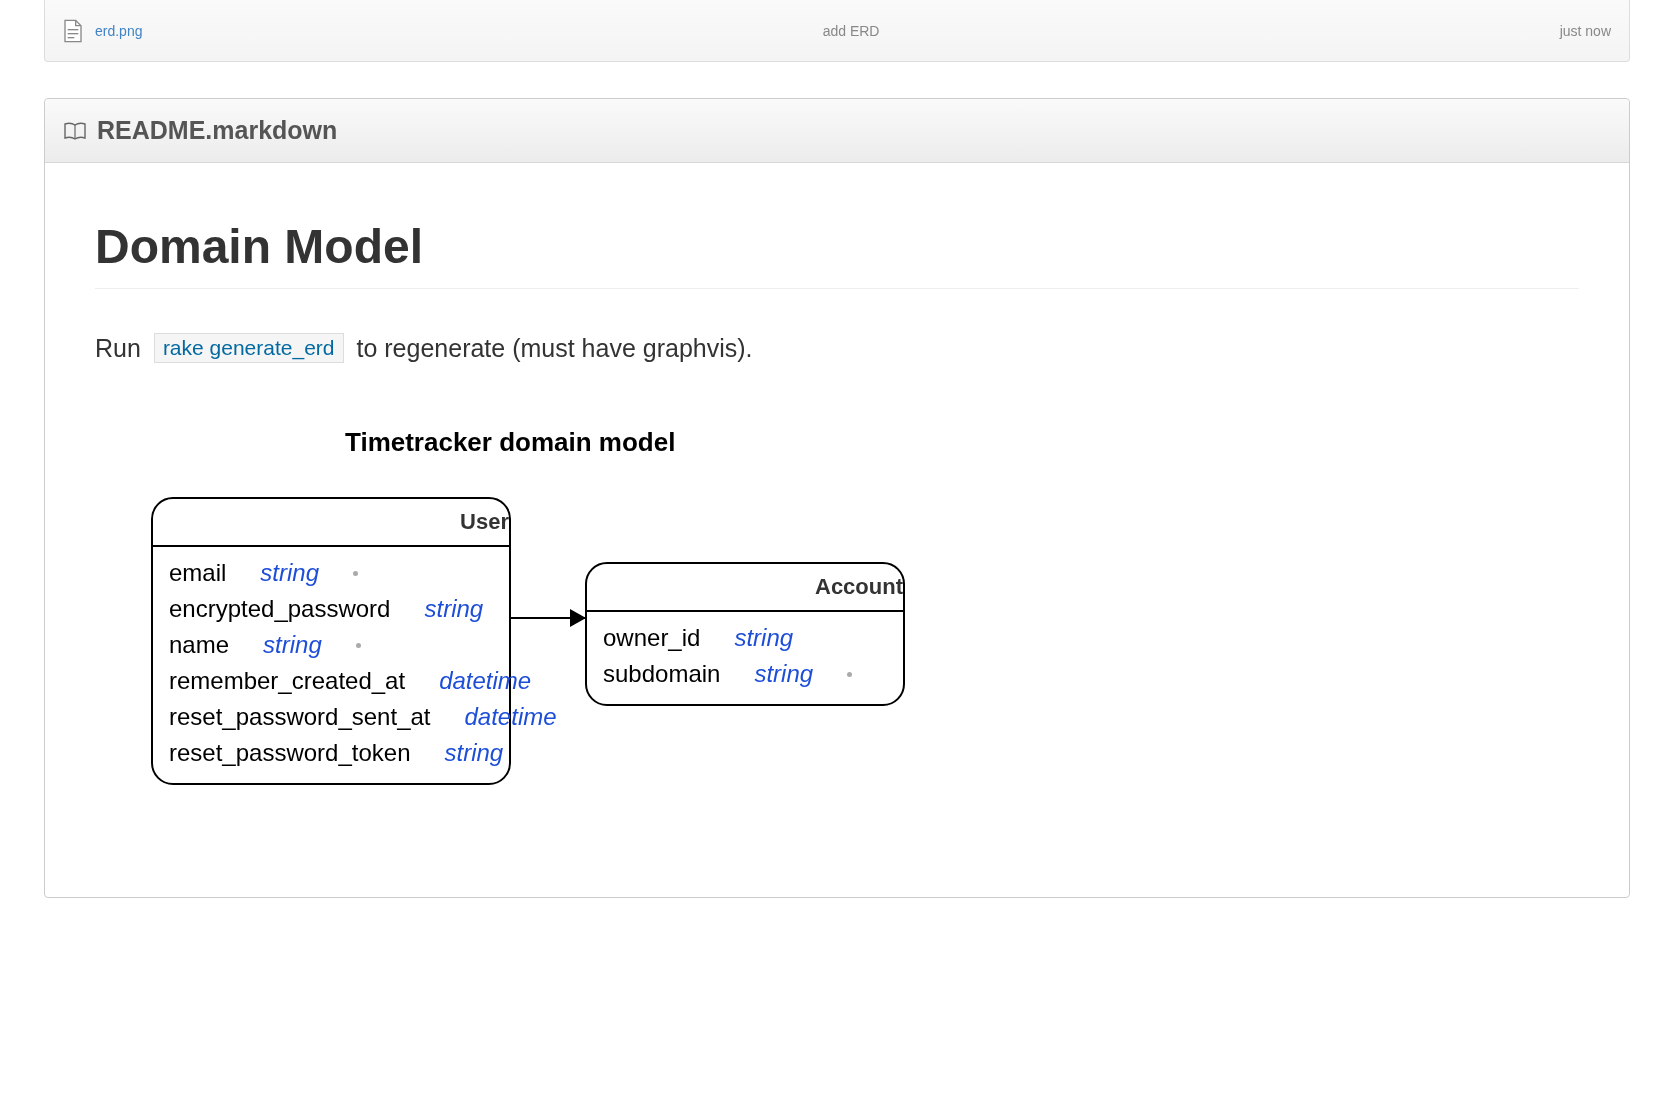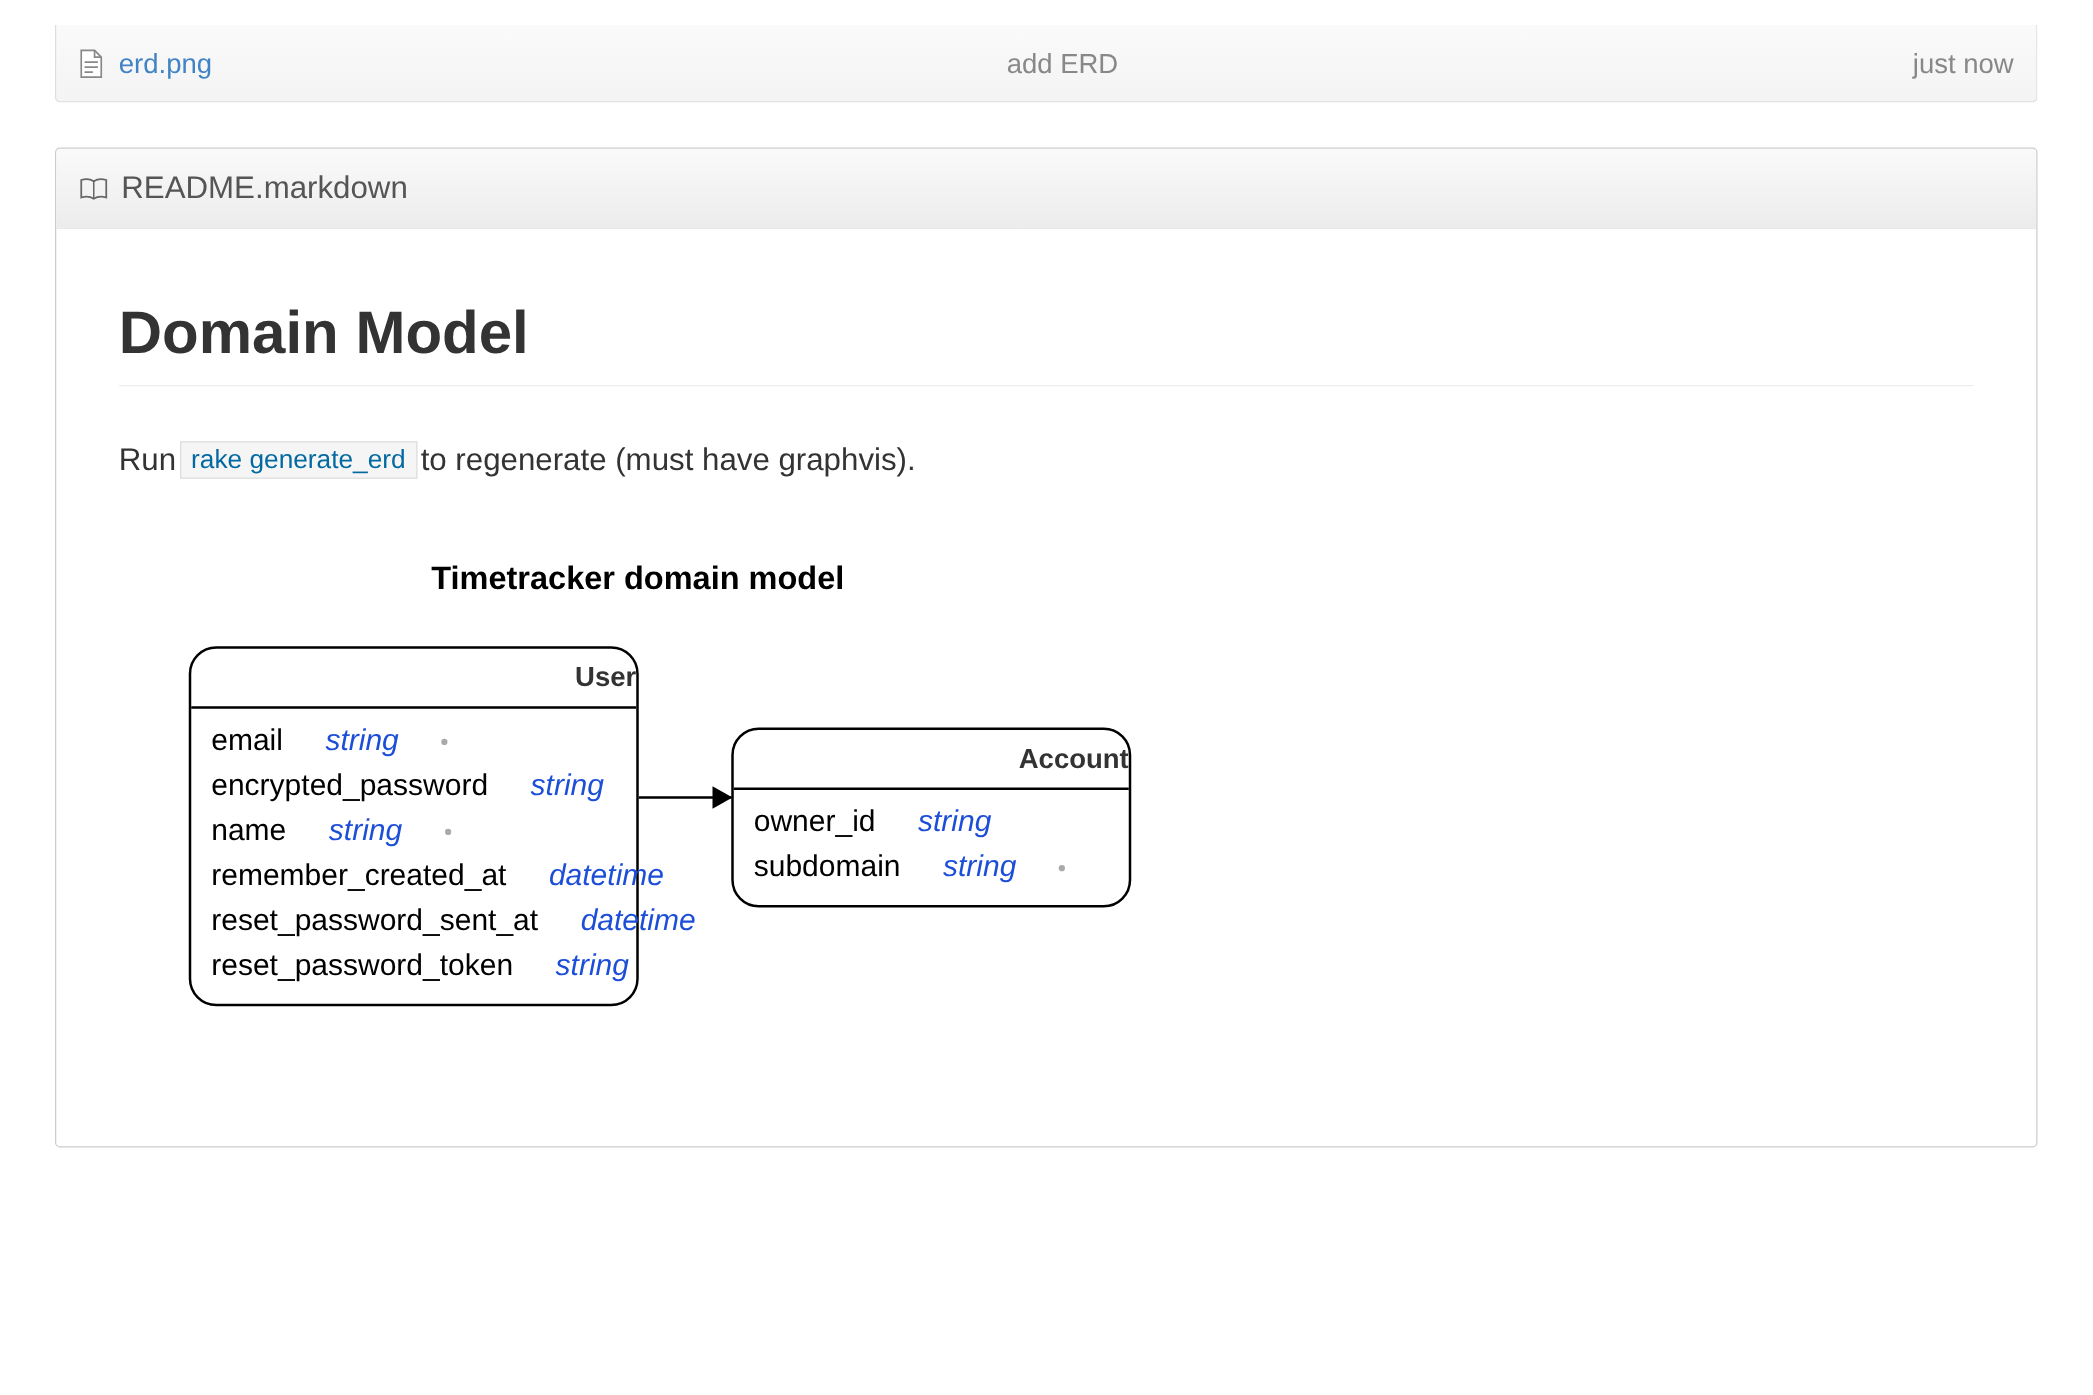"erd.png" .file-row { font-size: 22px -> 14px; margin-top: 20px -> none }
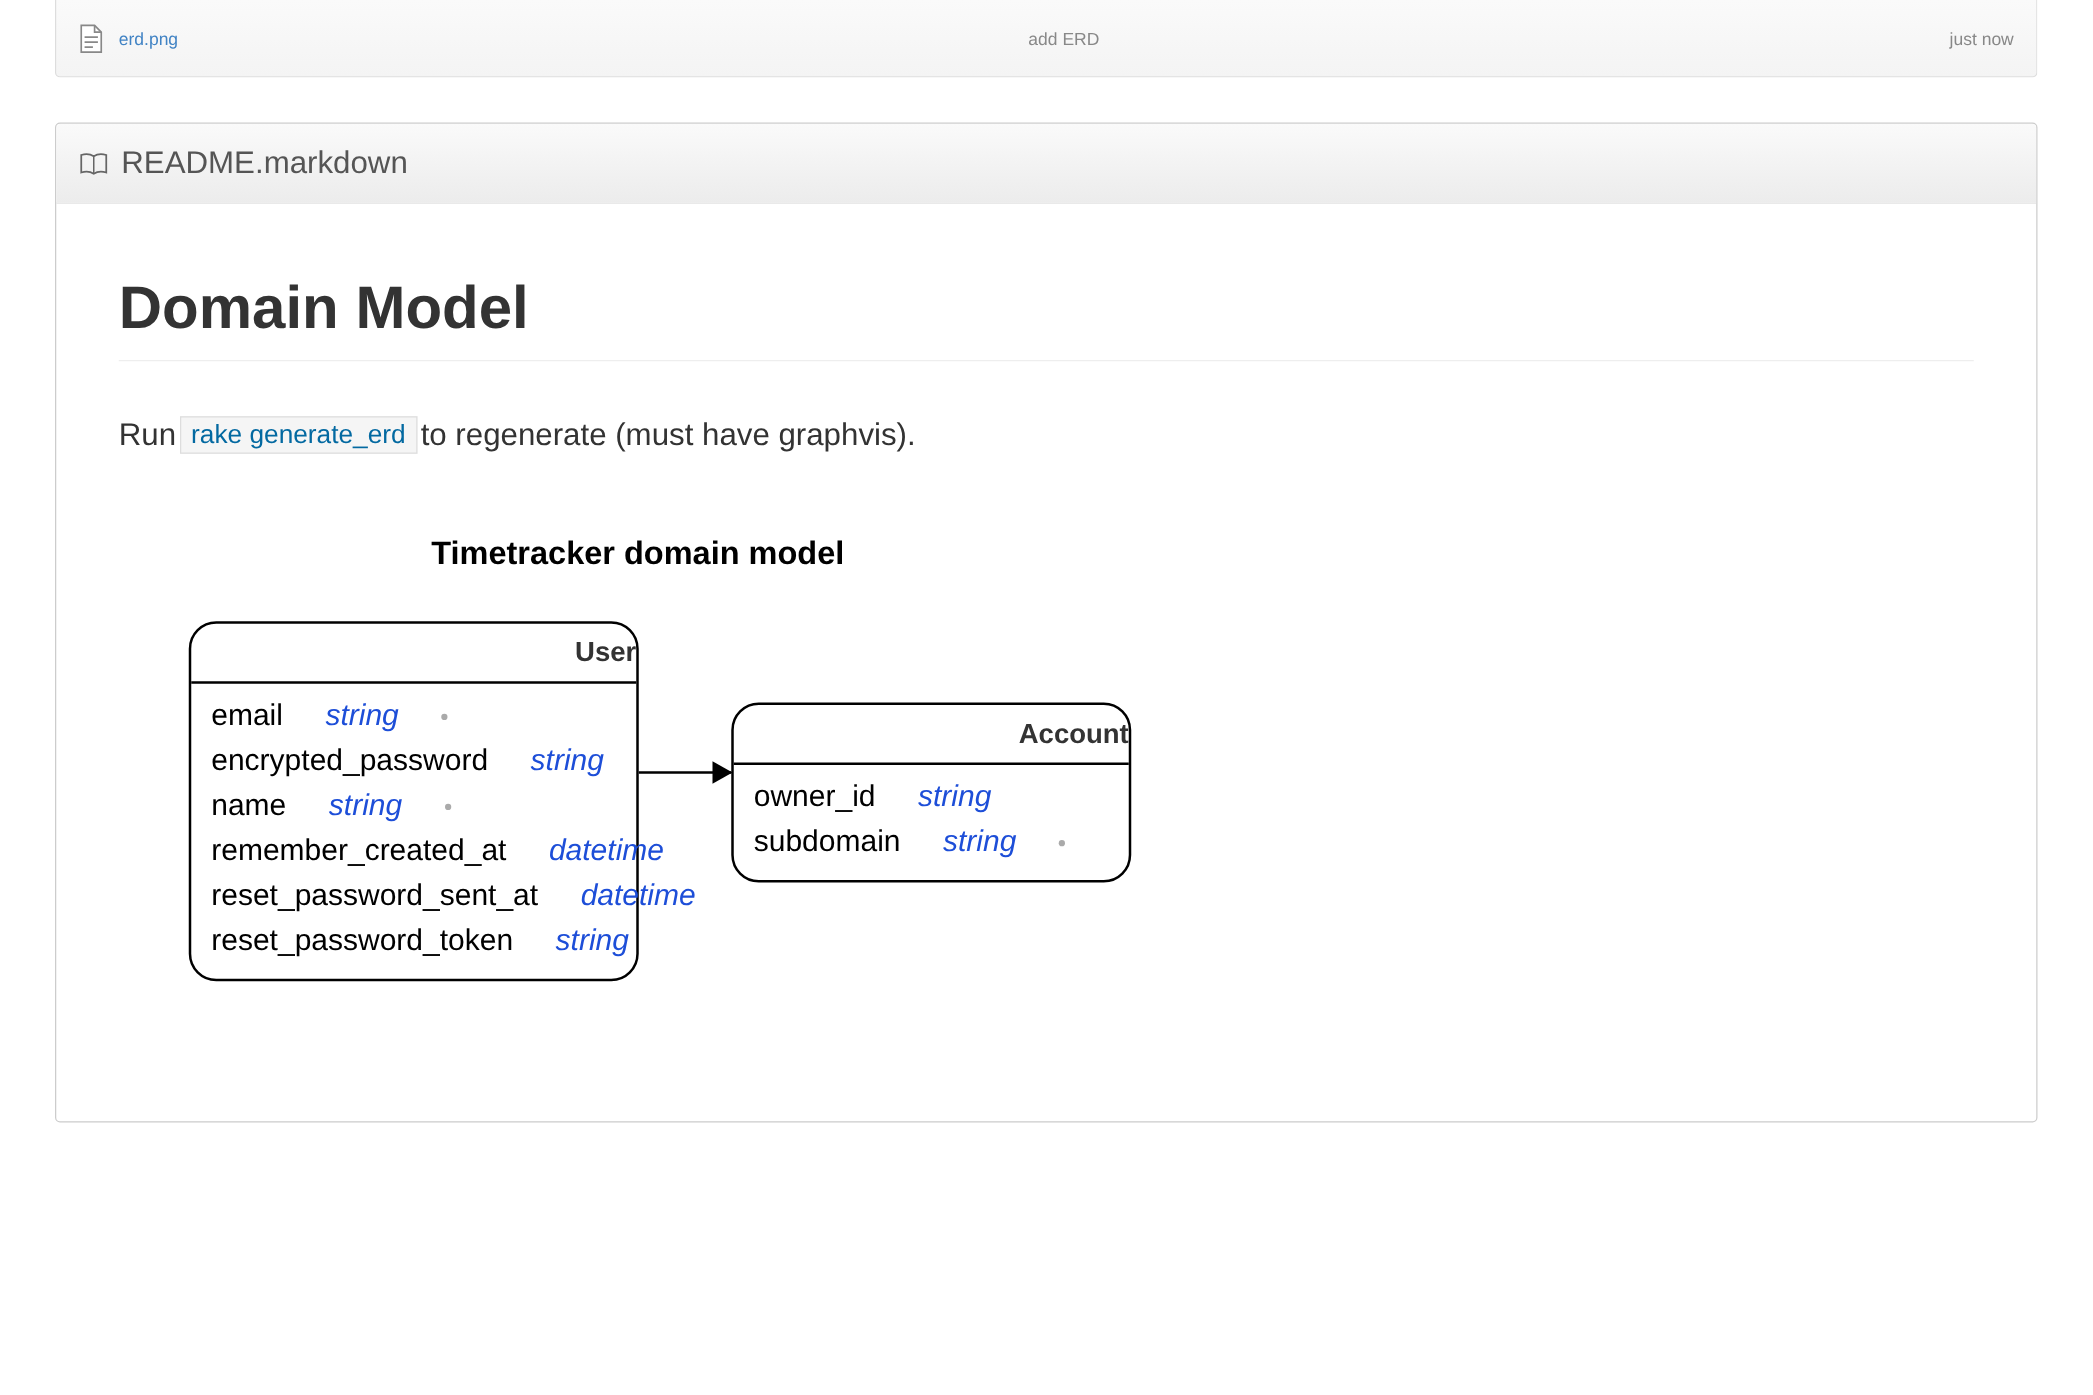"README.markdown" .readme-title { font-weight: normal -> bold }
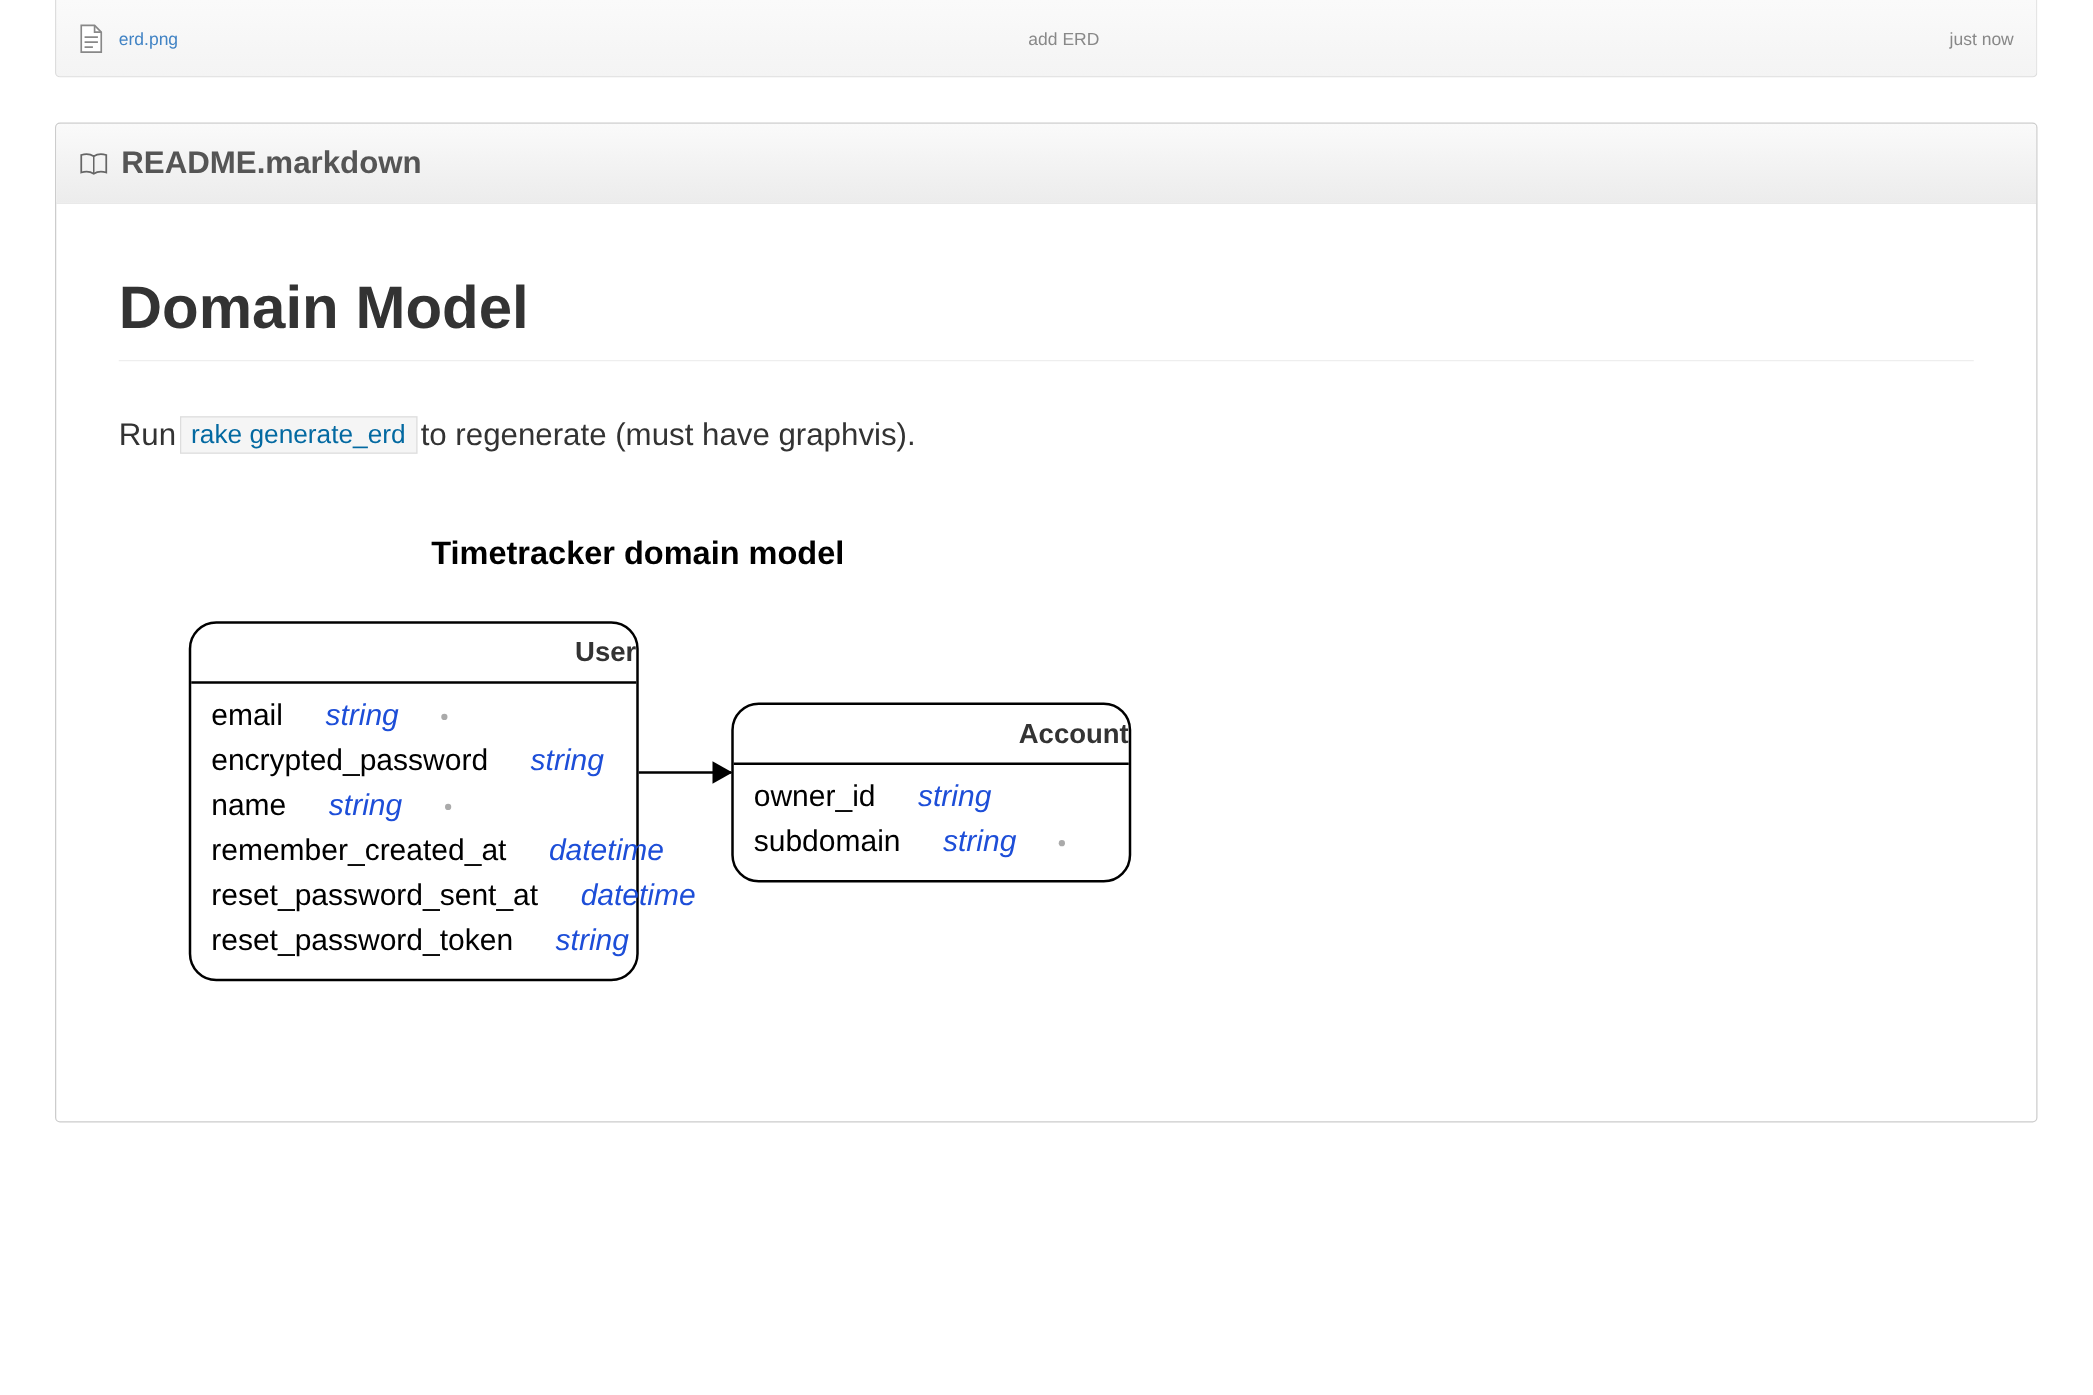"Run" .readme-body p.desc { gap: 3px -> 13px }
